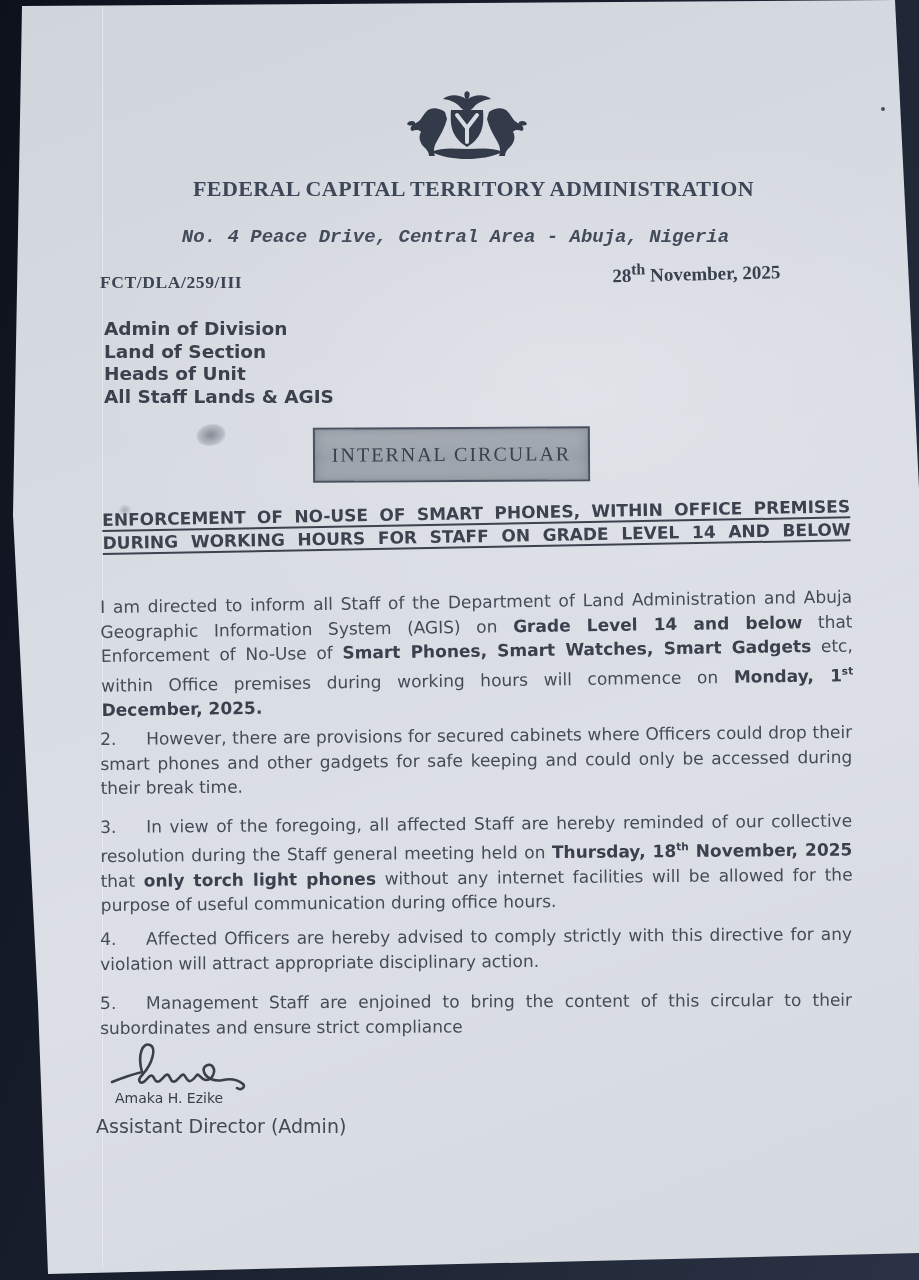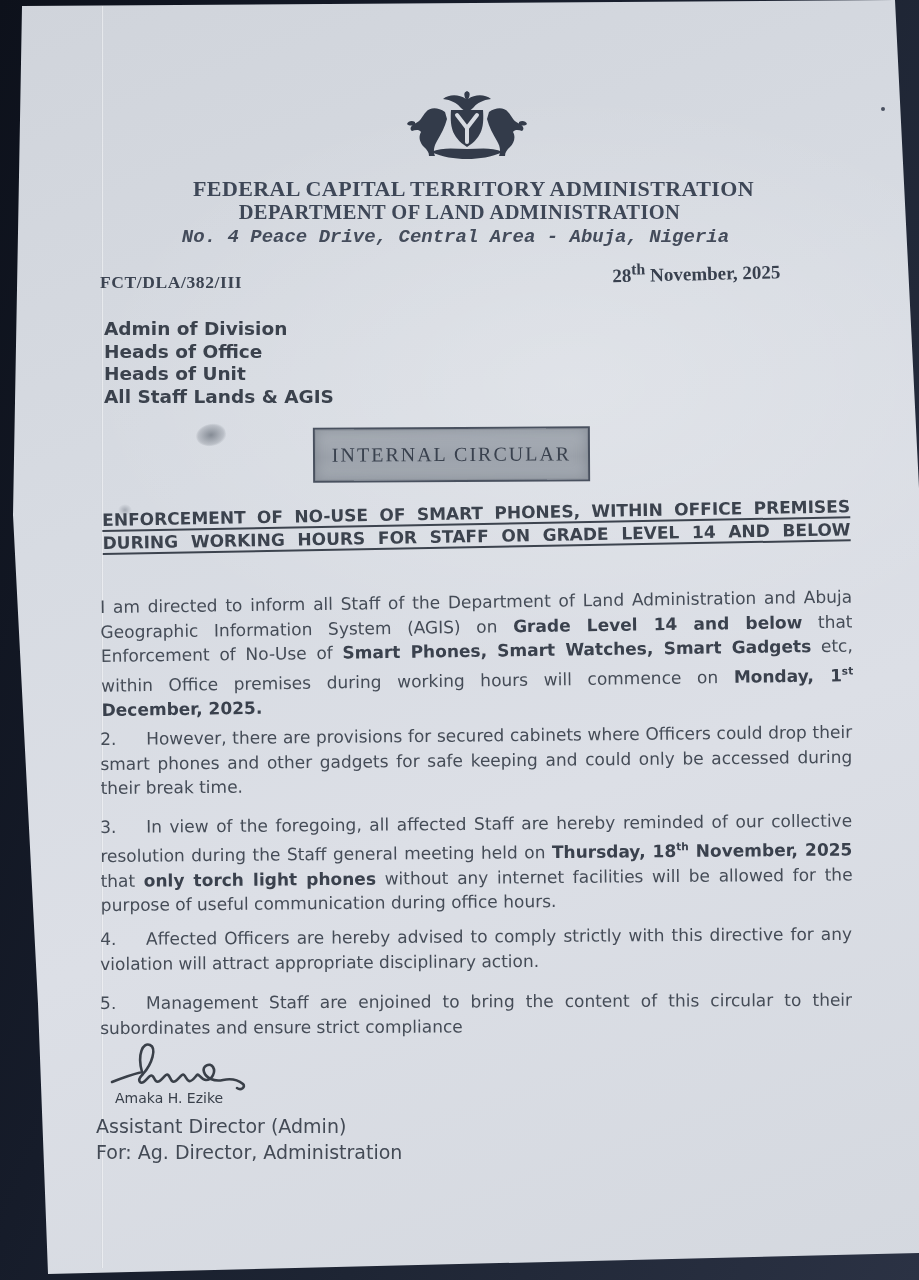"DEPARTMENT OF LAND ADMINISTRATION" div.abs { html: <div>DEPARTMENT OF LAND ADMINISTRATION</div> -> none }
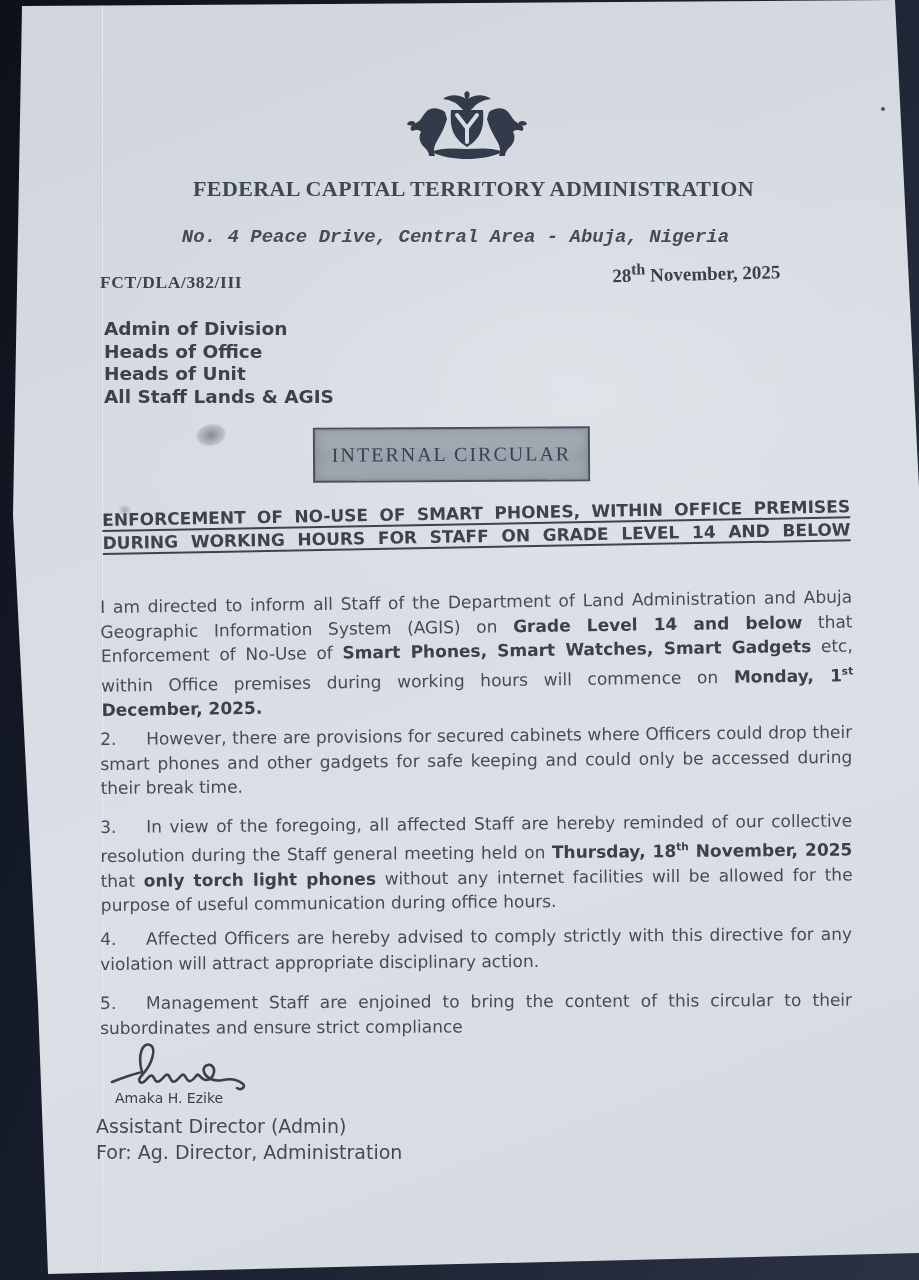"FCT/DLA/382/III" div.abs { text: FCT/DLA/382/III -> FCT/DLA/259/III }
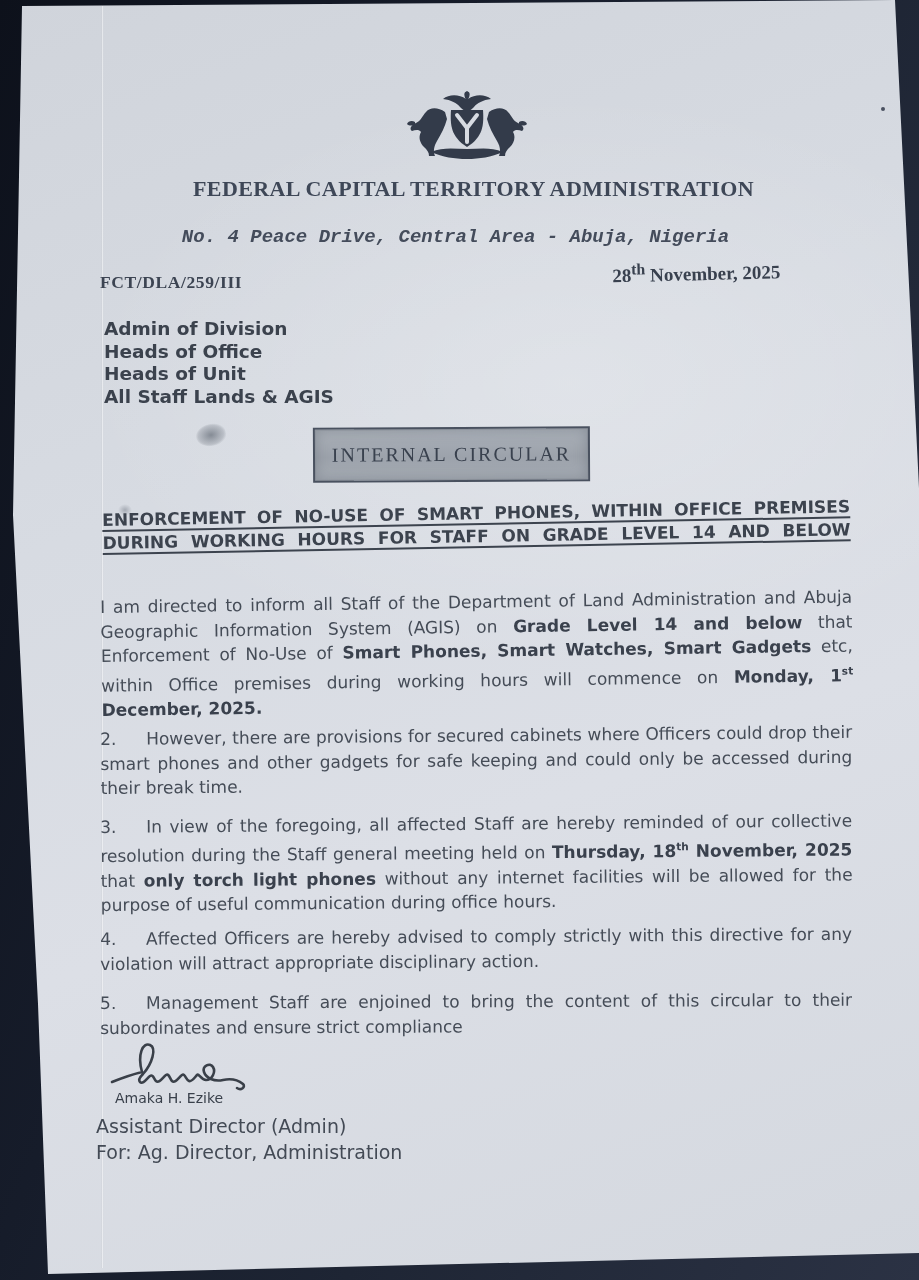"Heads of Office" div { text: Heads of Office -> Land of Section }
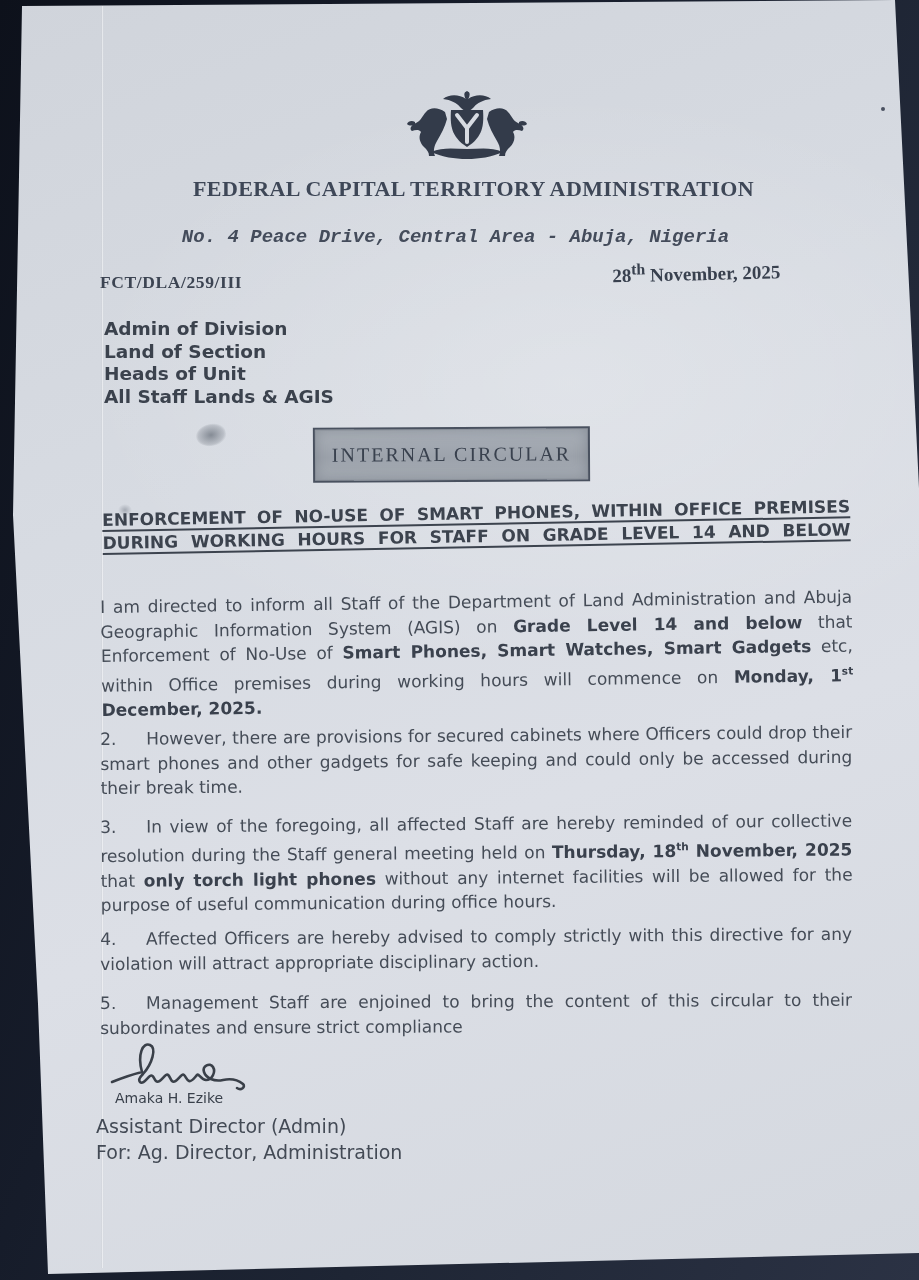"For: Ag. Director, Administration" div.abs { html: <div>For: Ag. Director, Administration</div> -> none }
